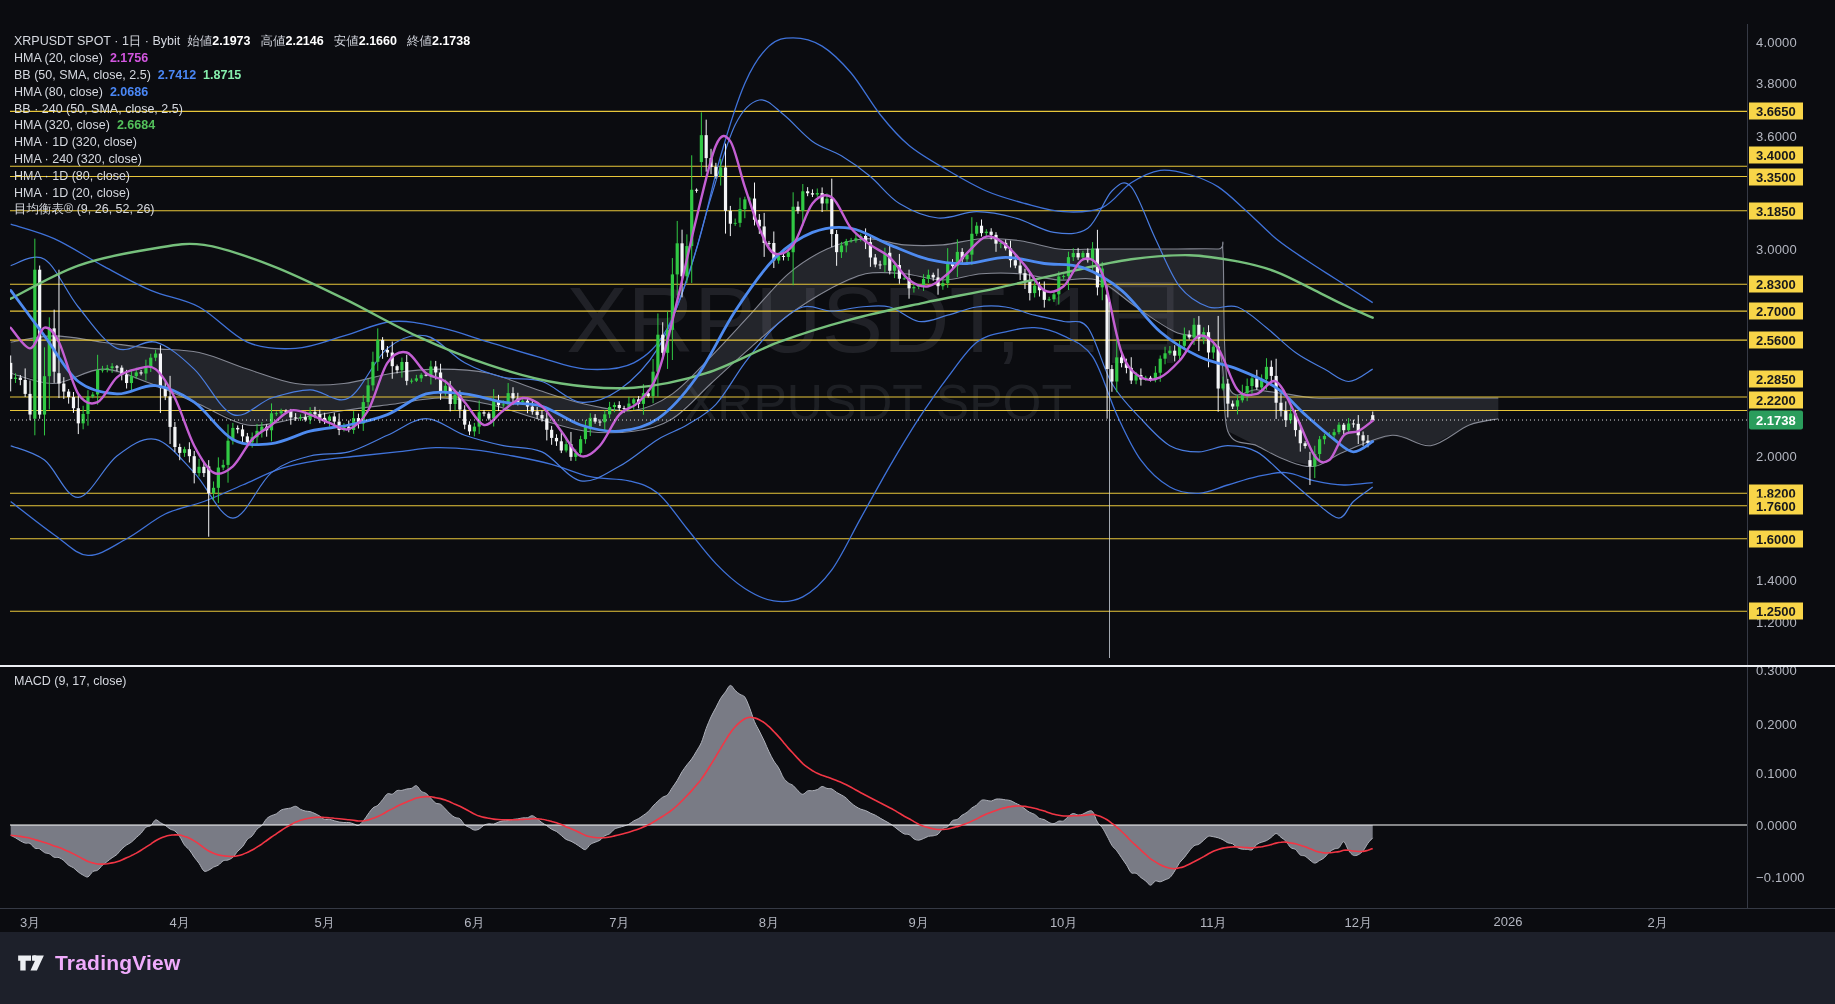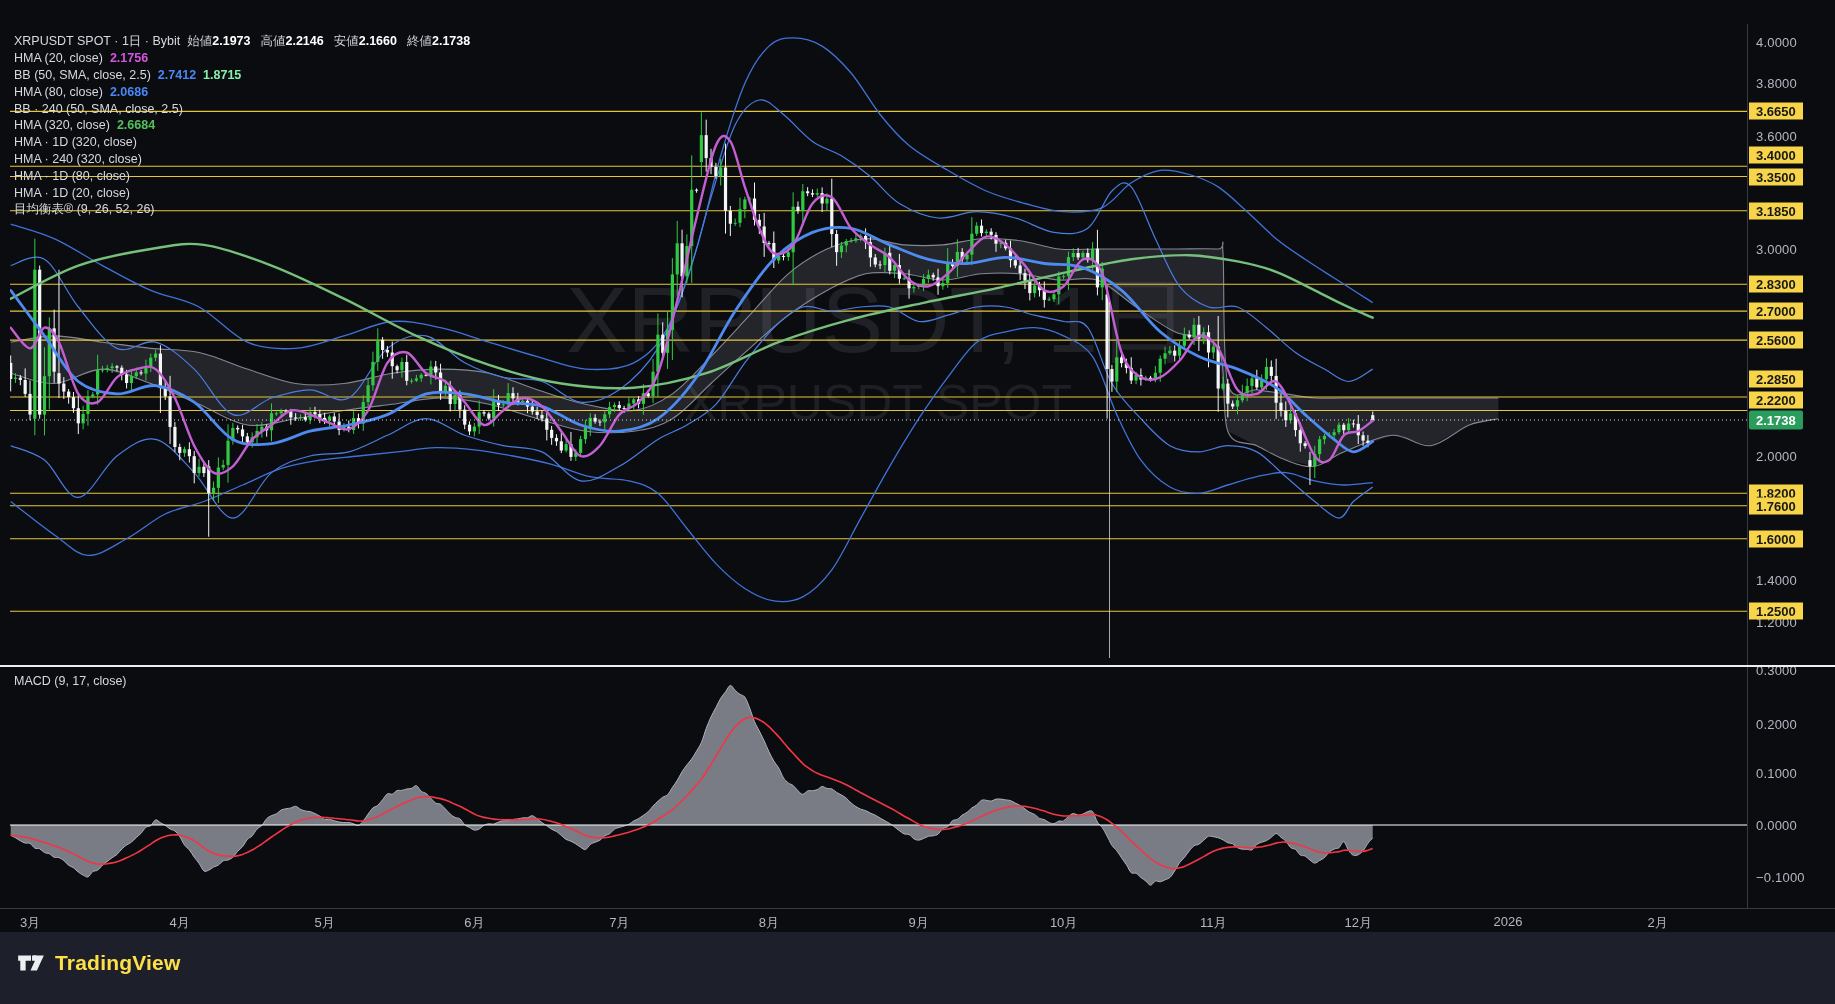"TradingView" .brand { color: #fde047 -> #f0abfc }
